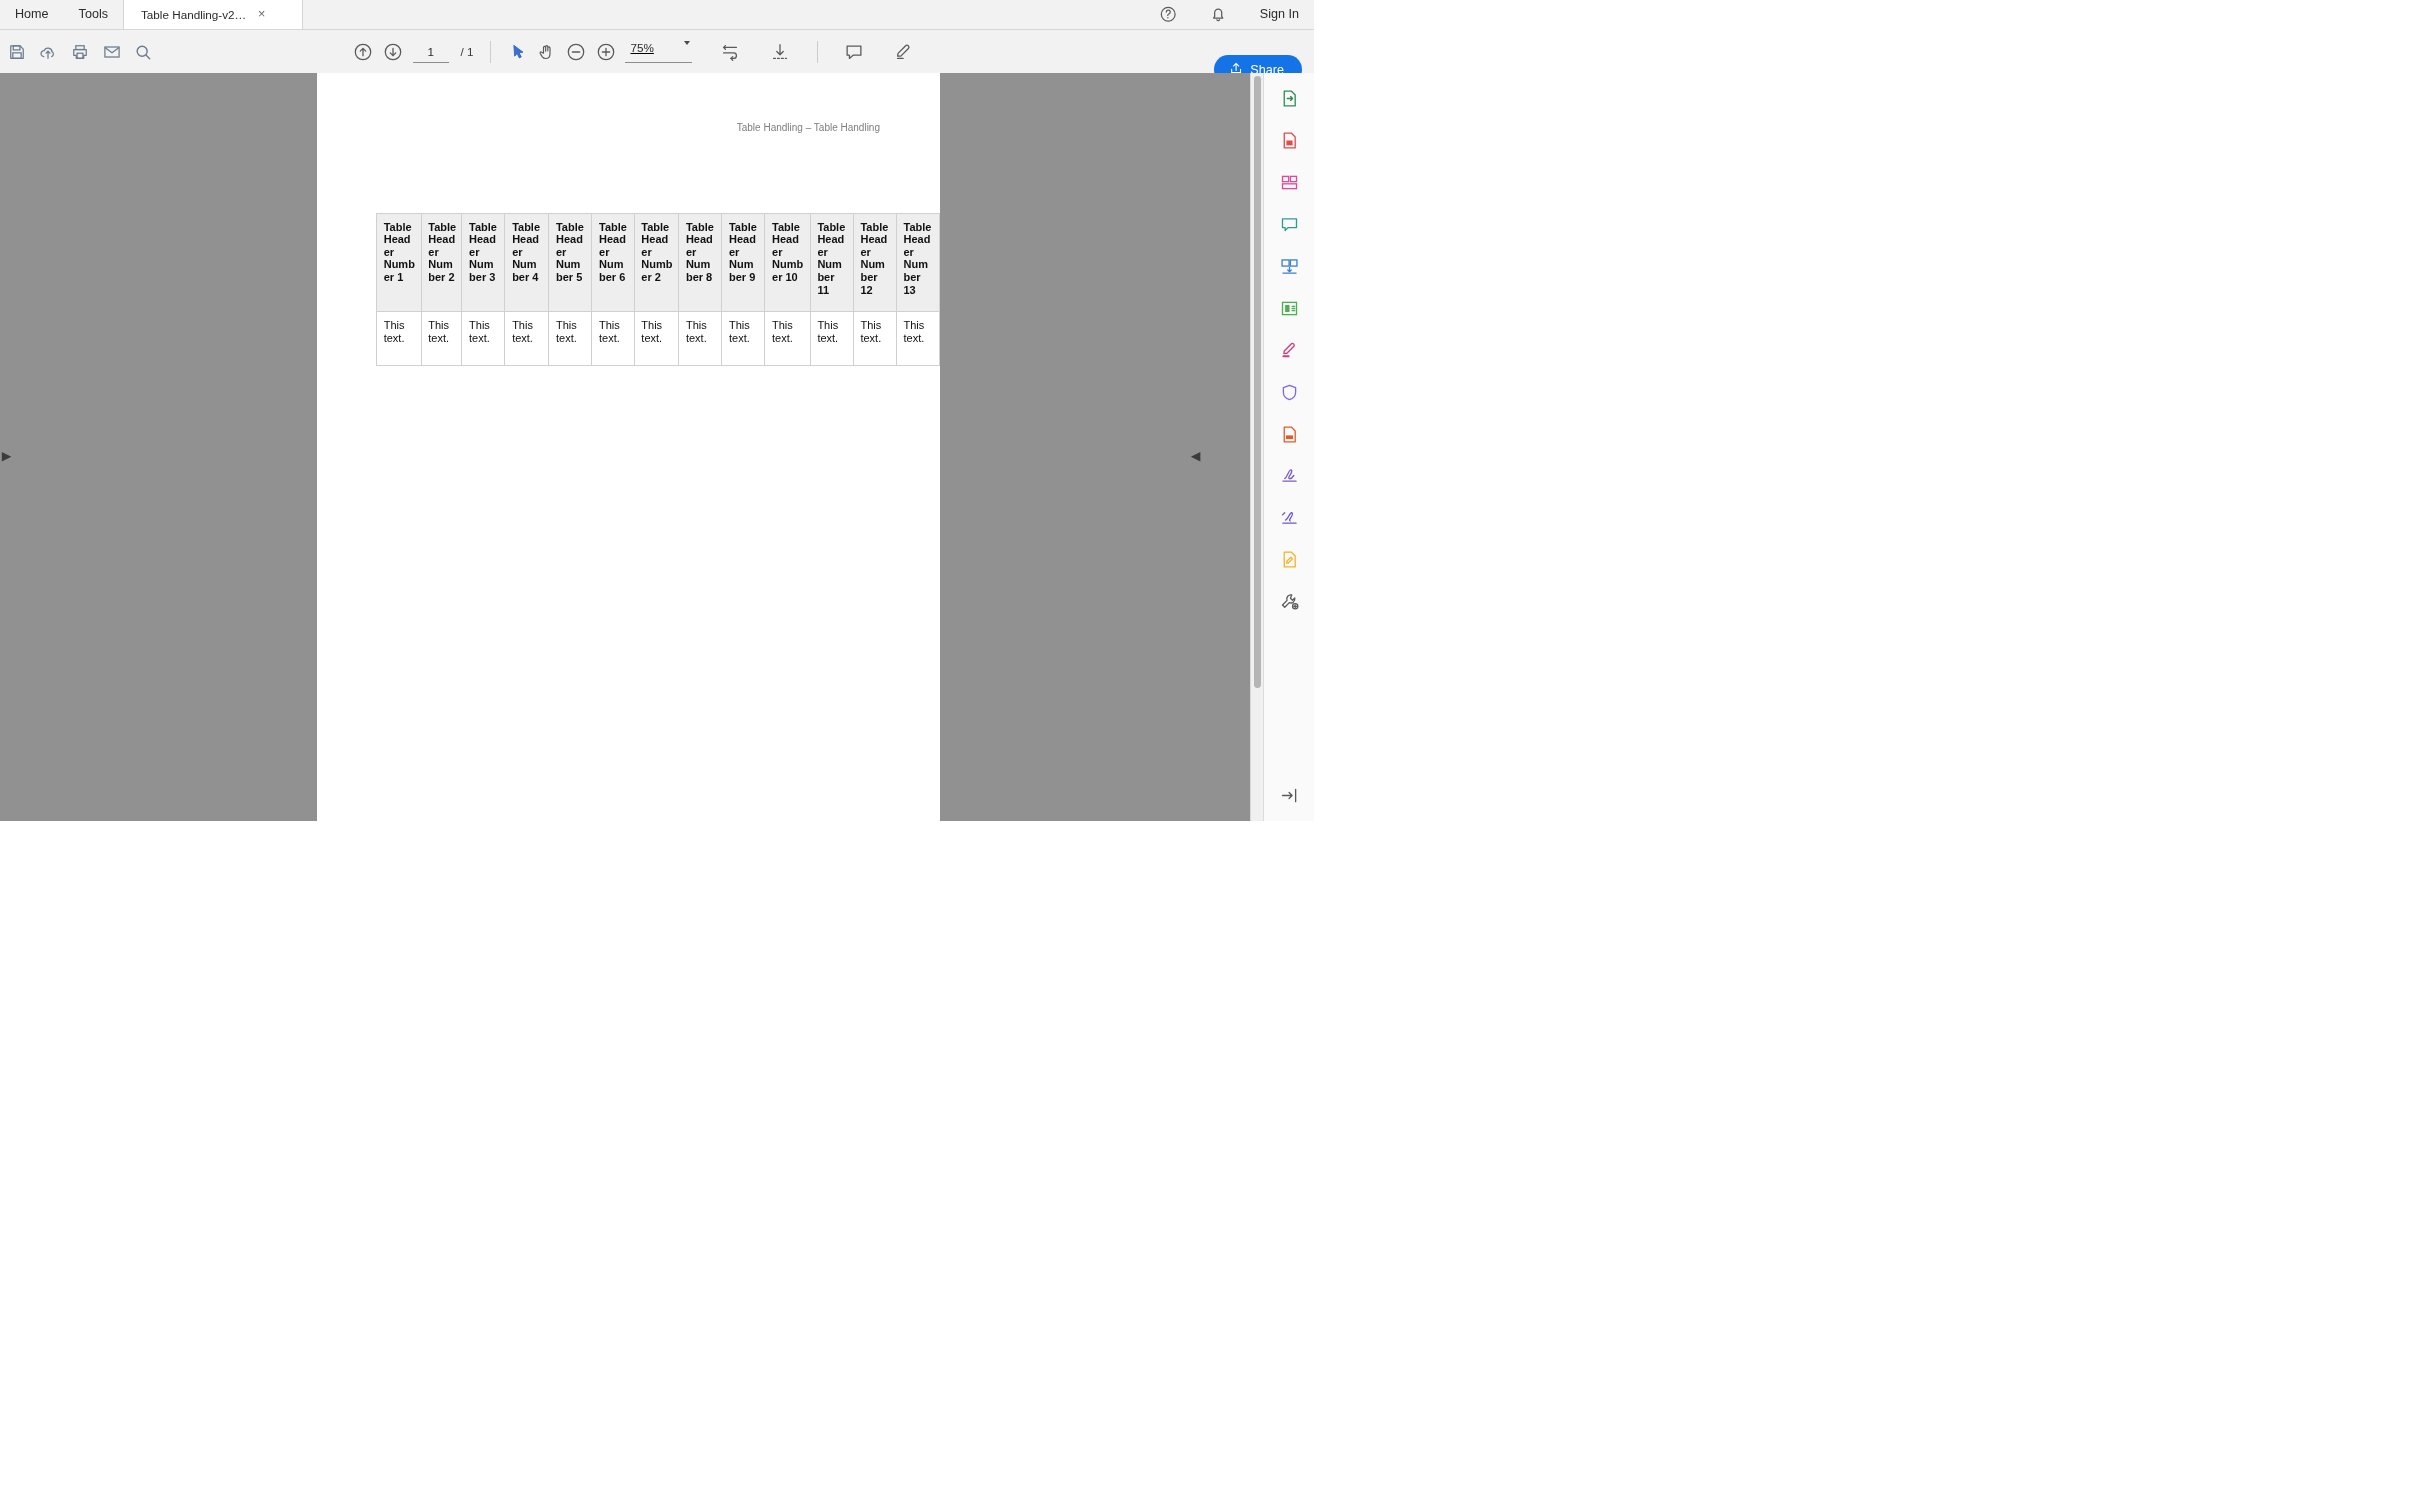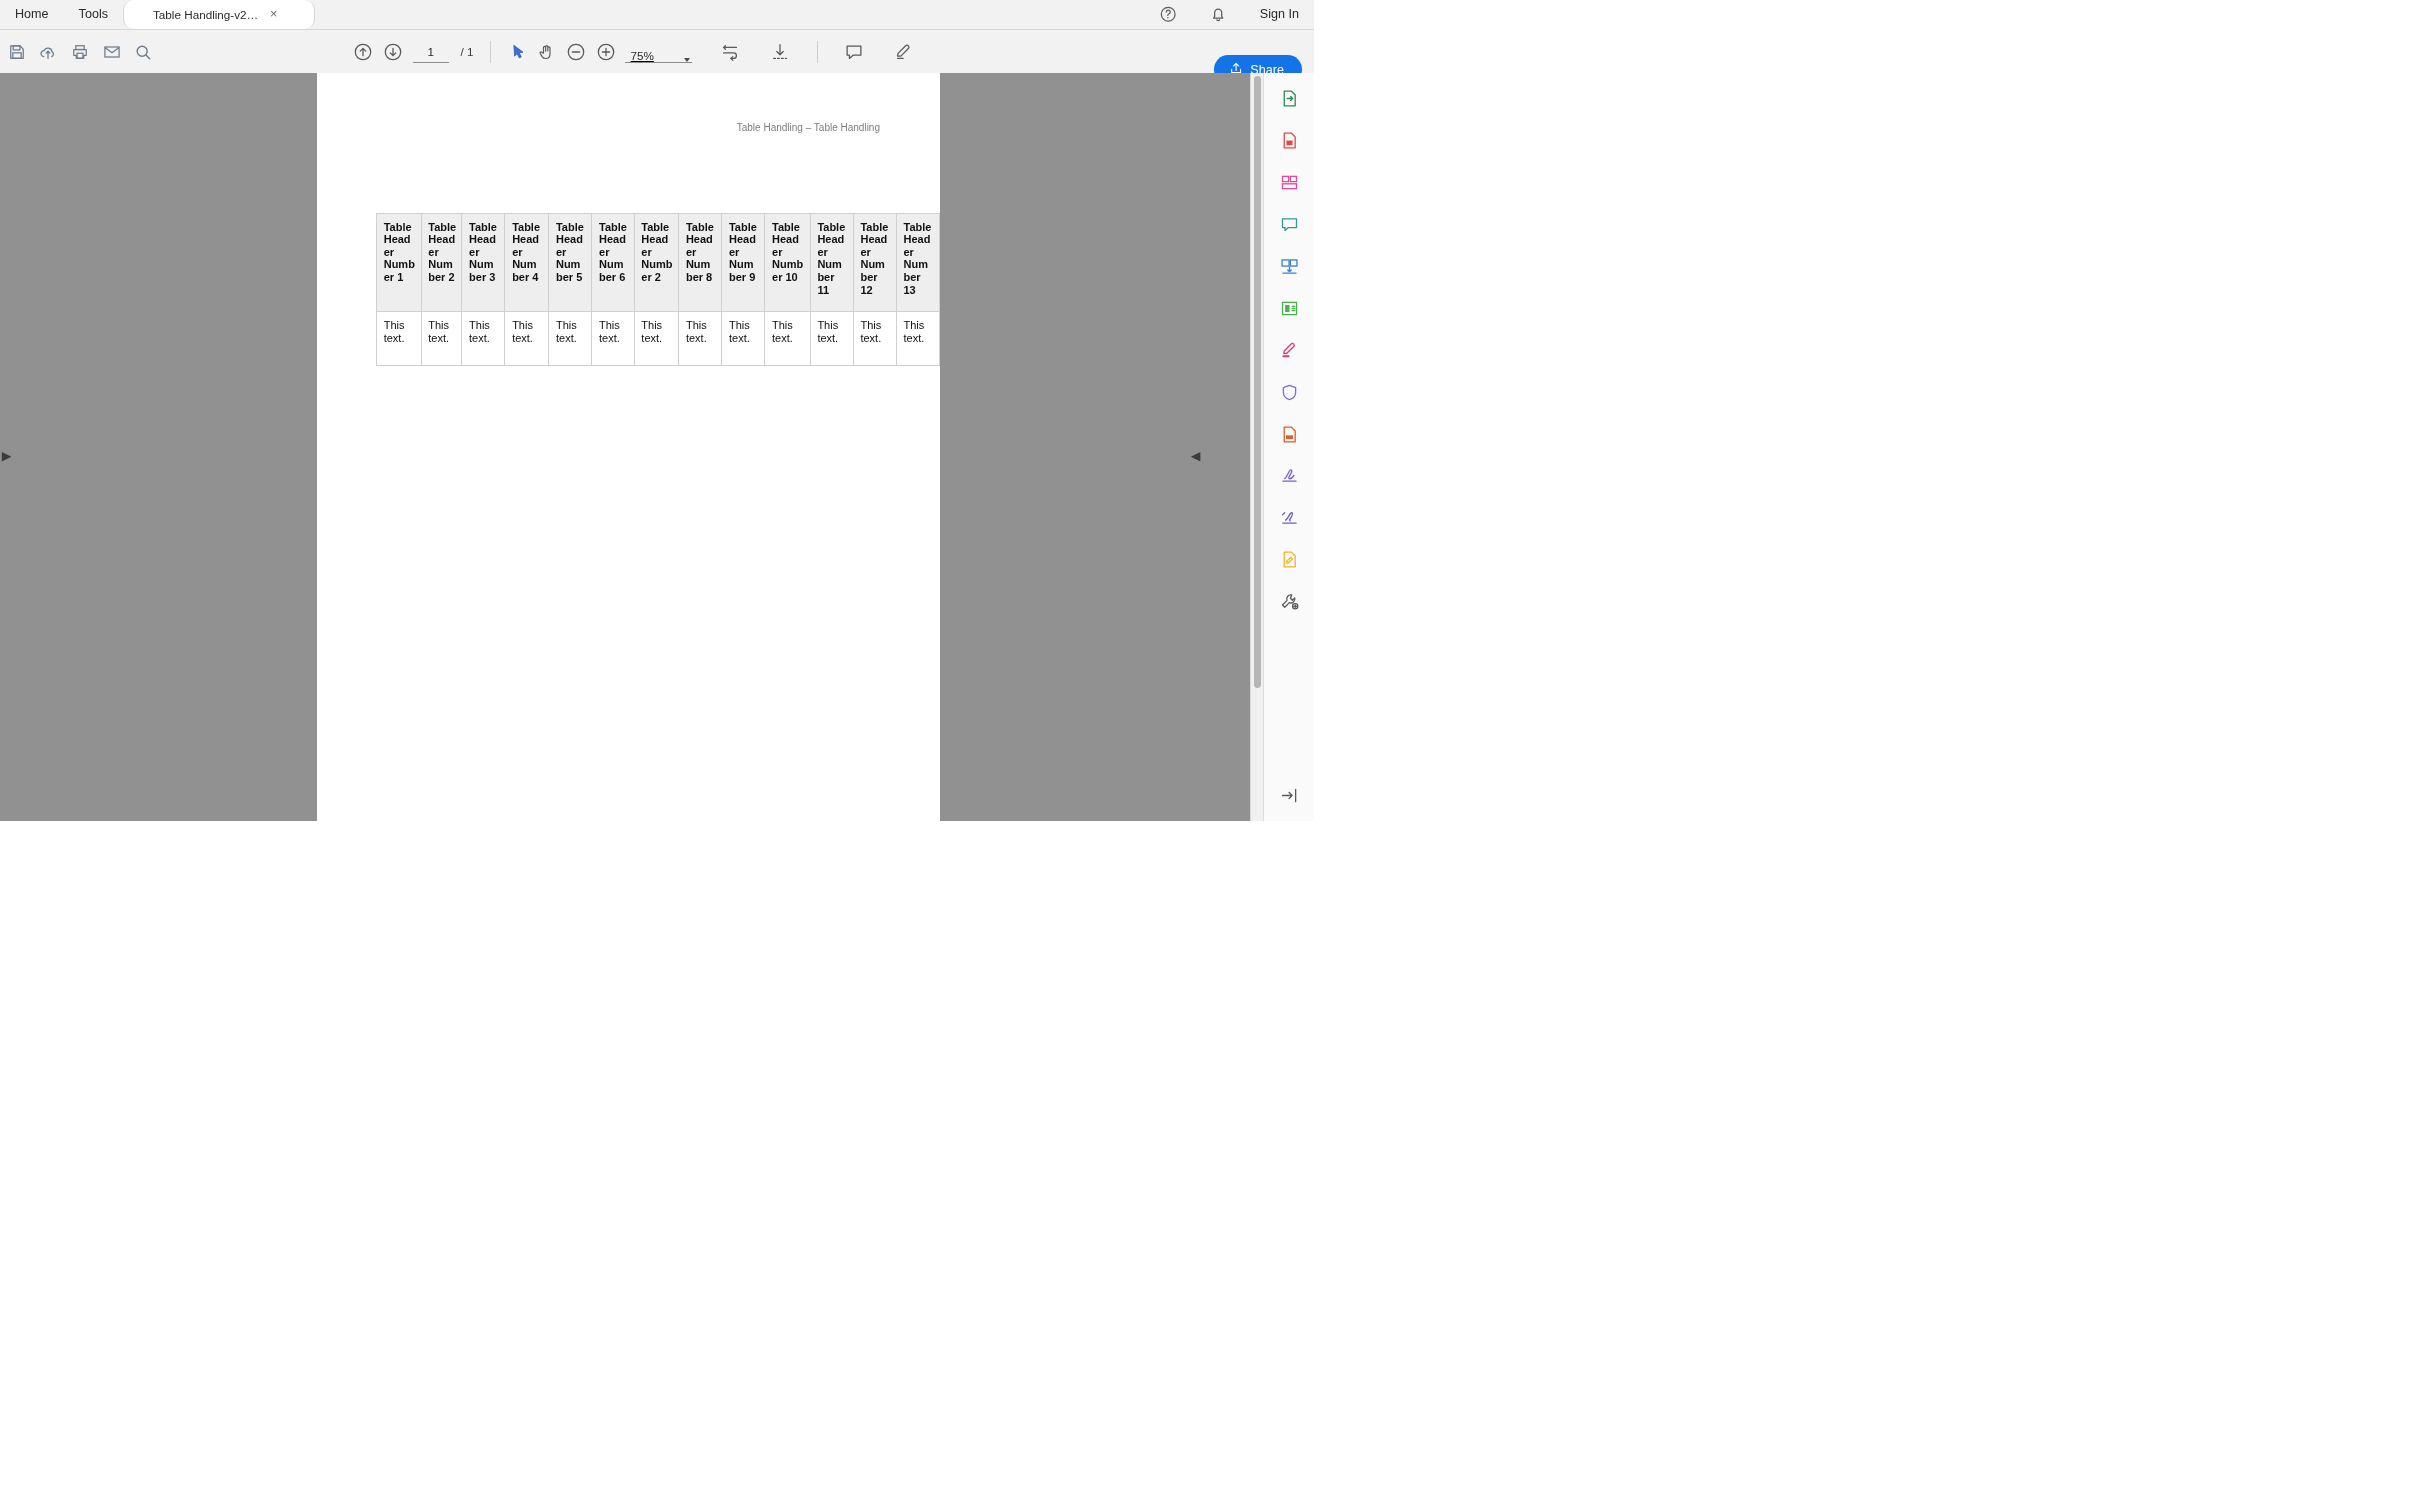"Table Handling-v2…" .doc-tab { border-radius: 10px -> none; padding: 0 10px 0 29px -> 0 10px 0 17px }
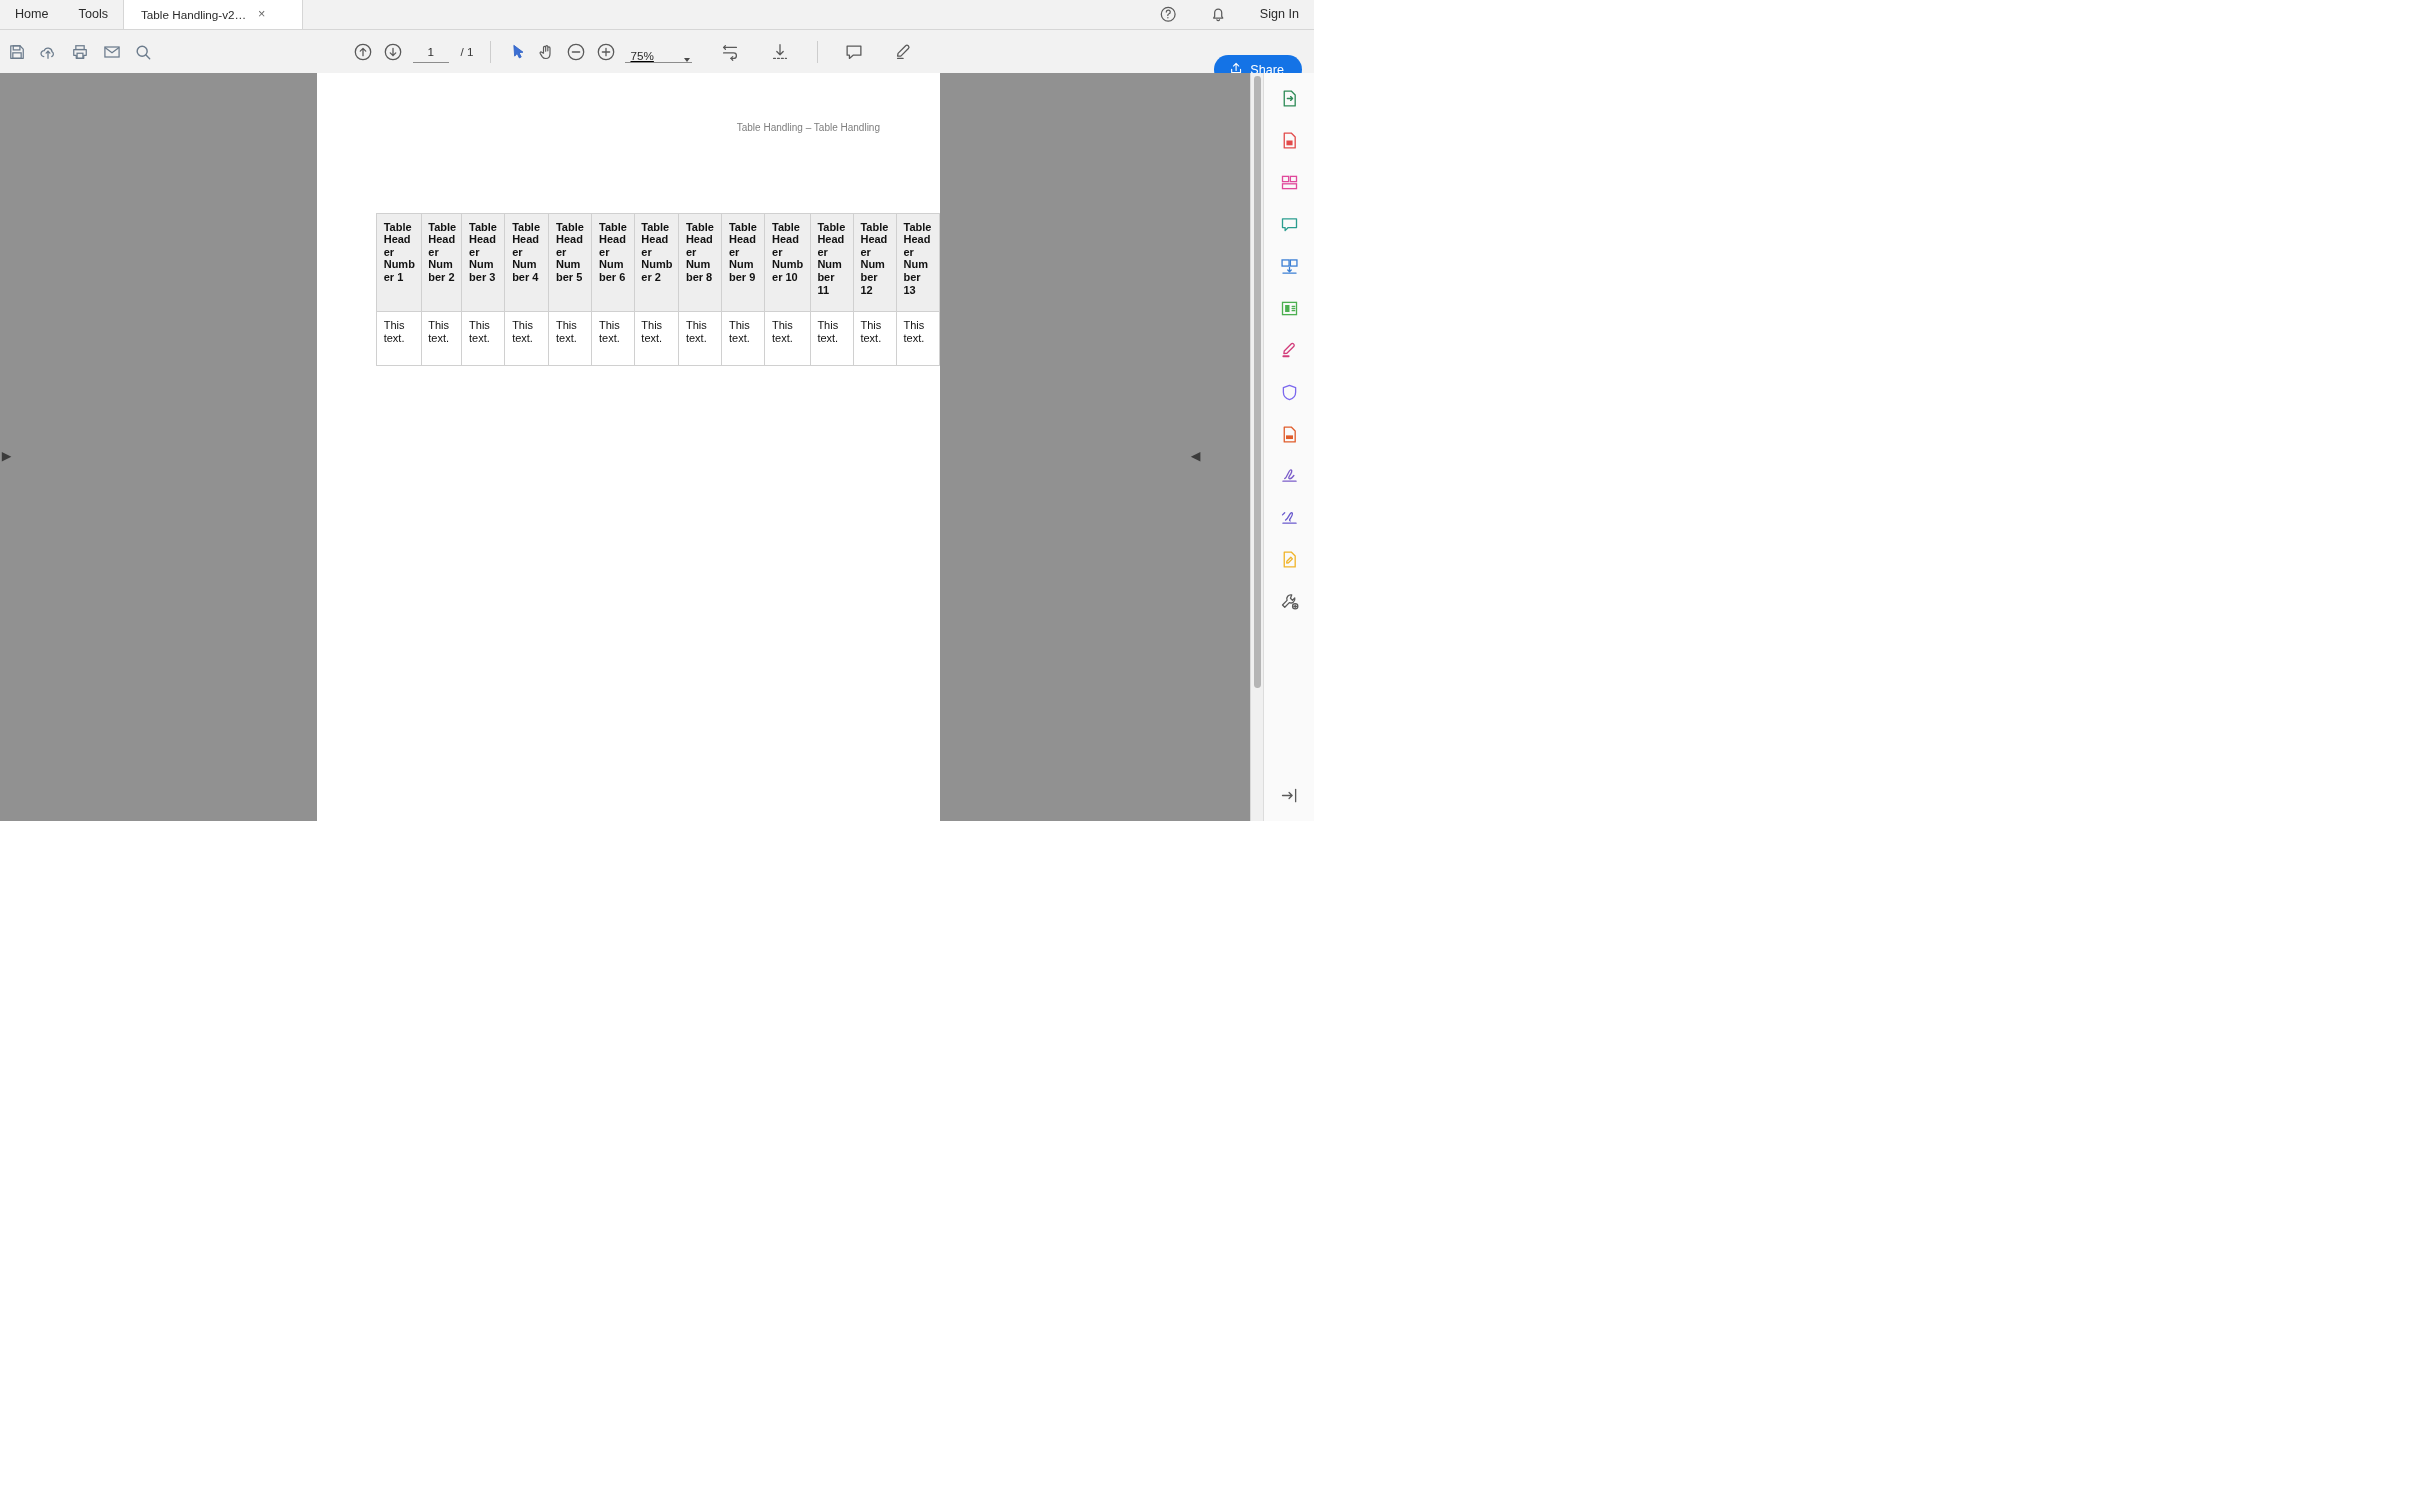"75%" .zoombox { align-items: flex-end -> flex-start }
